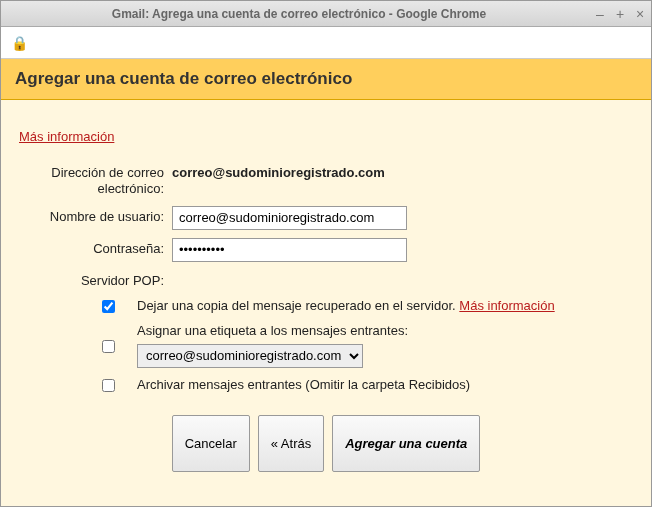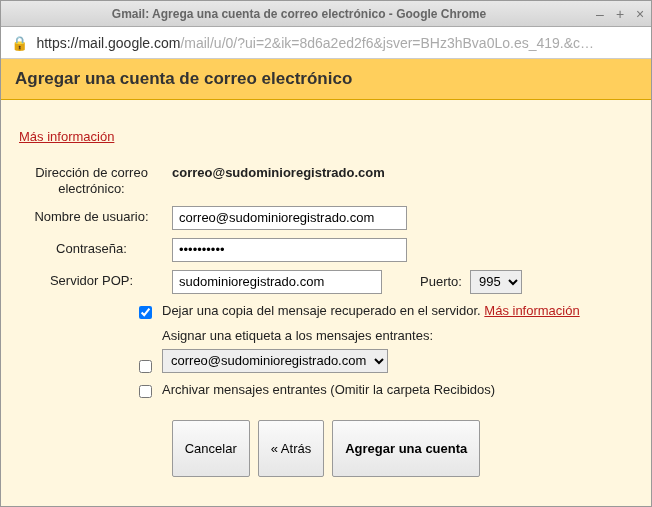"https://mail.google.com/mail/u/0/?ui=2&i" span.url { html: <span> <span>https://mail.google.com</span><span>/mail/u/0/?ui=2&amp;ik=8d6a2ed2f6&amp;jsver=BHz3hBva0Lo.es_419.&amp;c…</span> </span> -> none }
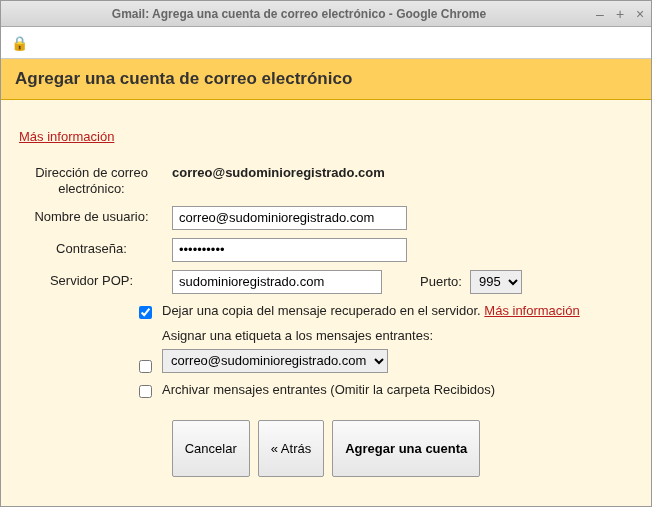"Dirección de correo electrónico:" .label { text-align: center -> right }
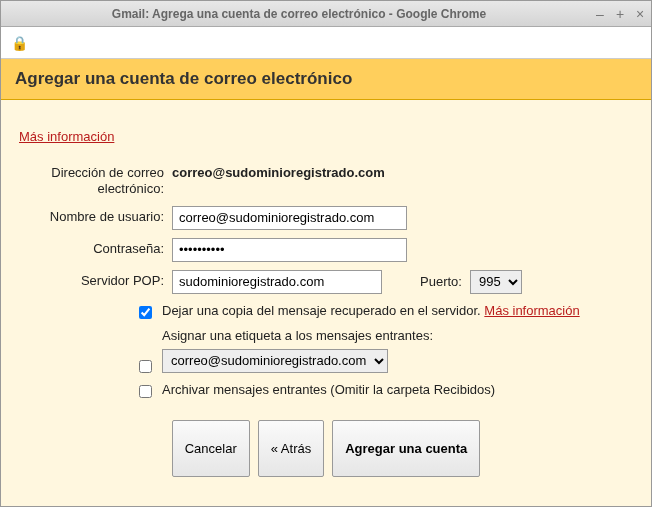"sudominioregistrado.com" div.value { html: <div> <input> <span>Puerto:</span> <select> <option>995</option> </select> </div> -> none }
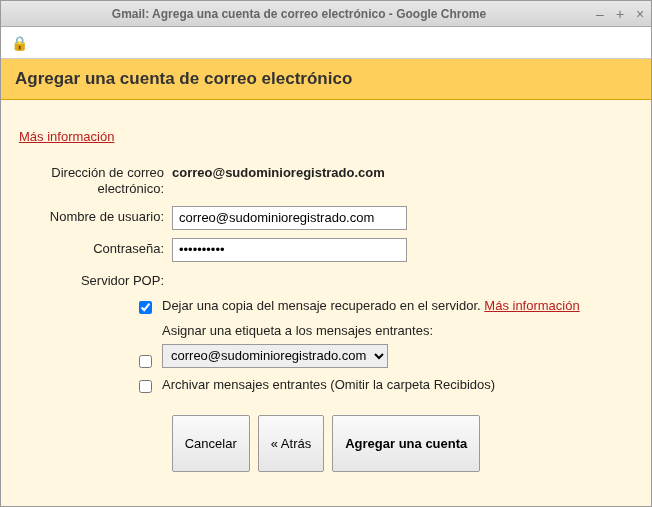"Dejar una copia del mensaje" .check-row { align-items: flex-end -> center; gap: 10px -> 22px; margin-left: 120px -> 83px }
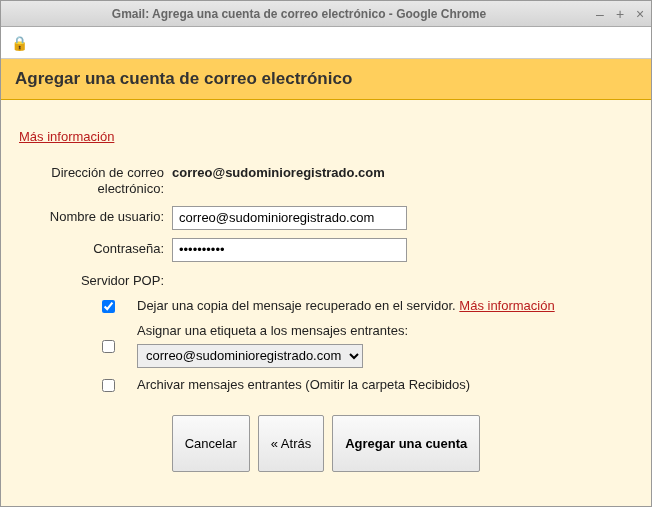"Agregar una cuenta" button.btn.primary { font-style: none -> italic }
